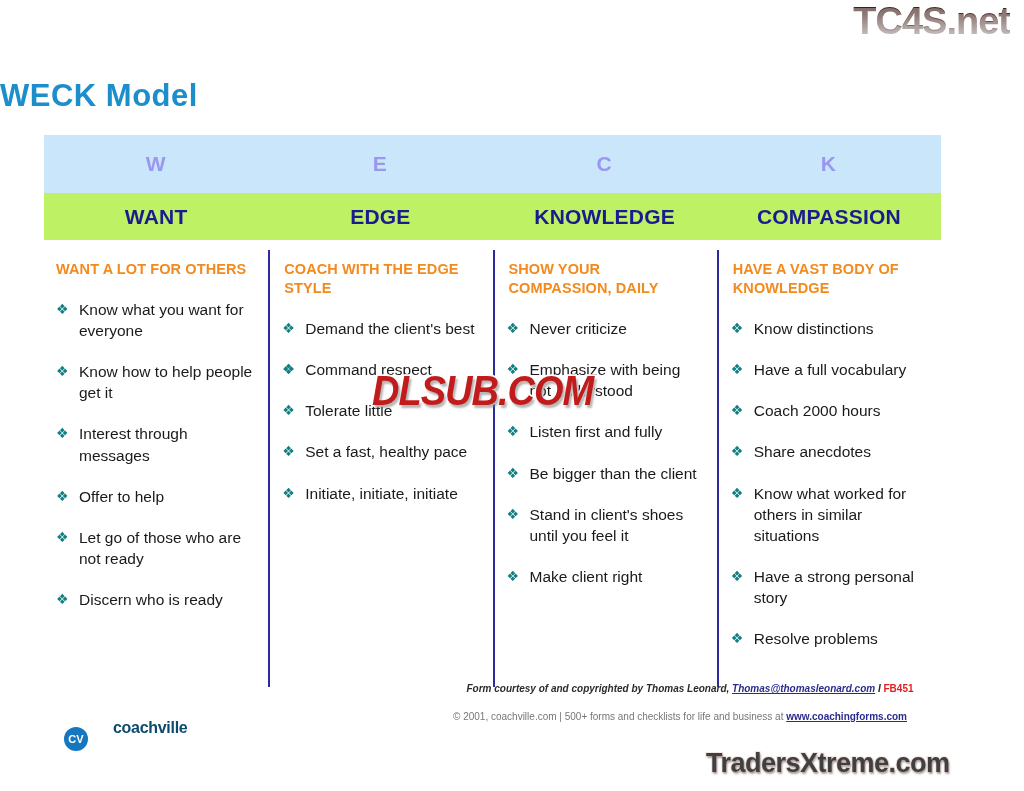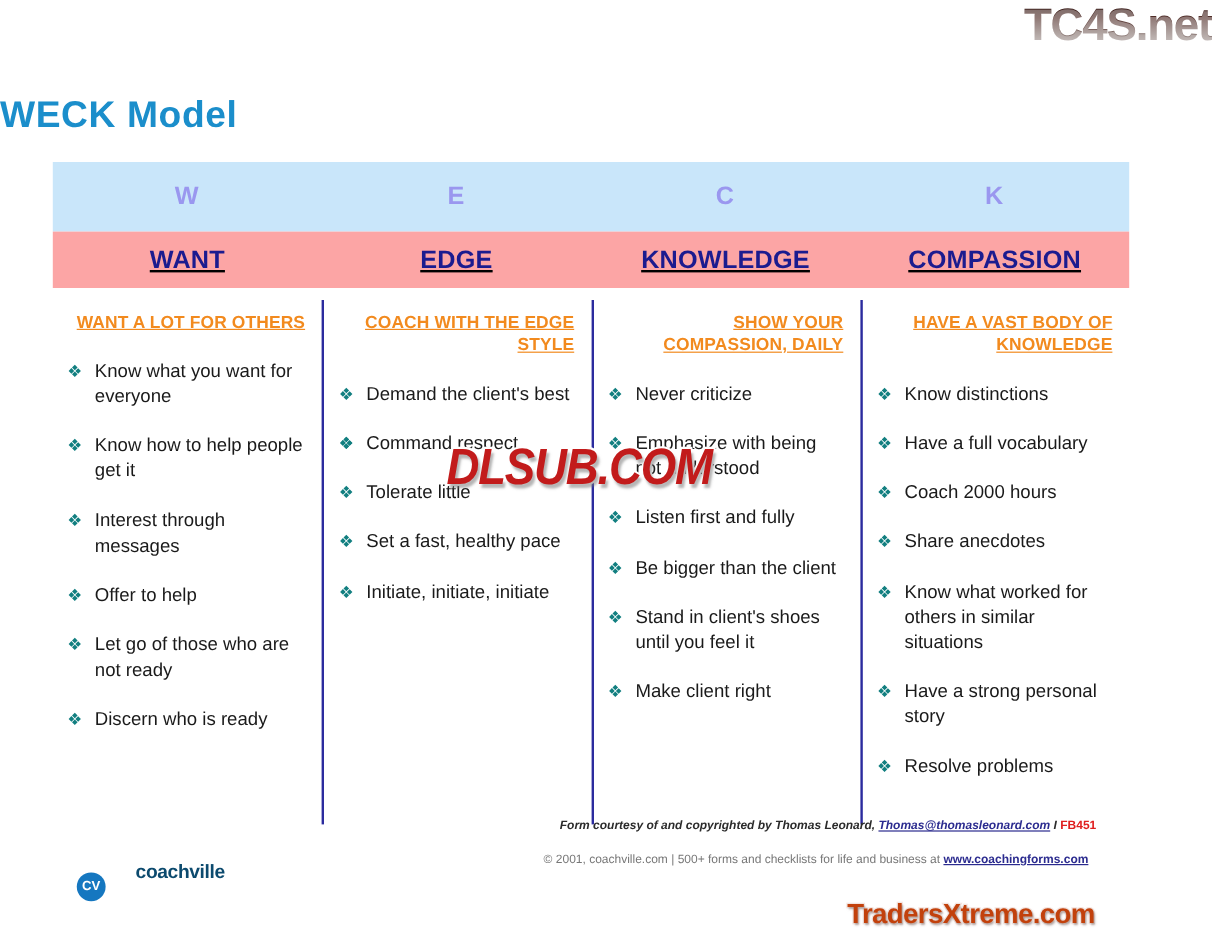"WANT" .band-words { background: #fca5a5 -> #bef264; text-decoration: underline -> none }
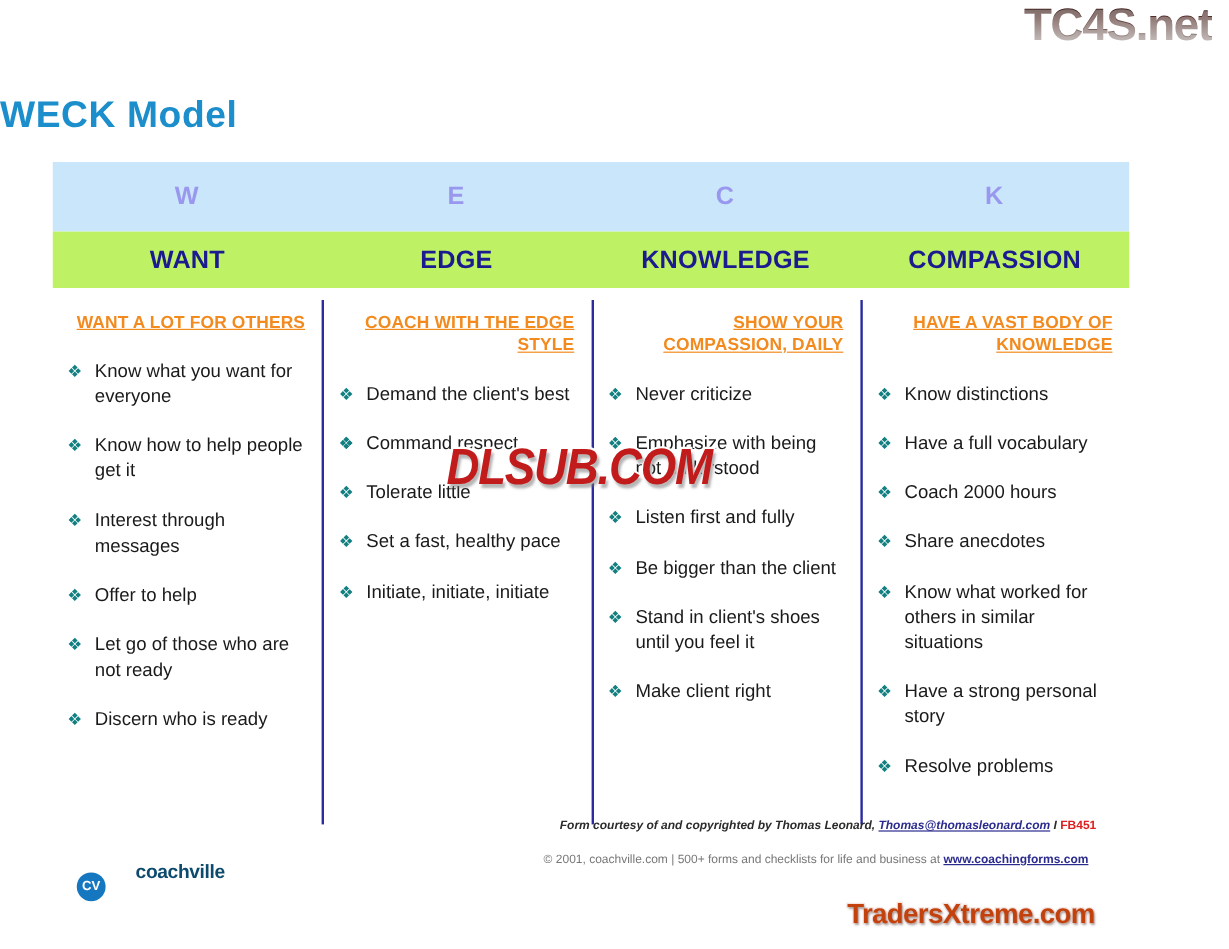"WANT A LOT FOR OTHERS" .col-heading { text-align: right -> left; text-decoration: underline -> none }
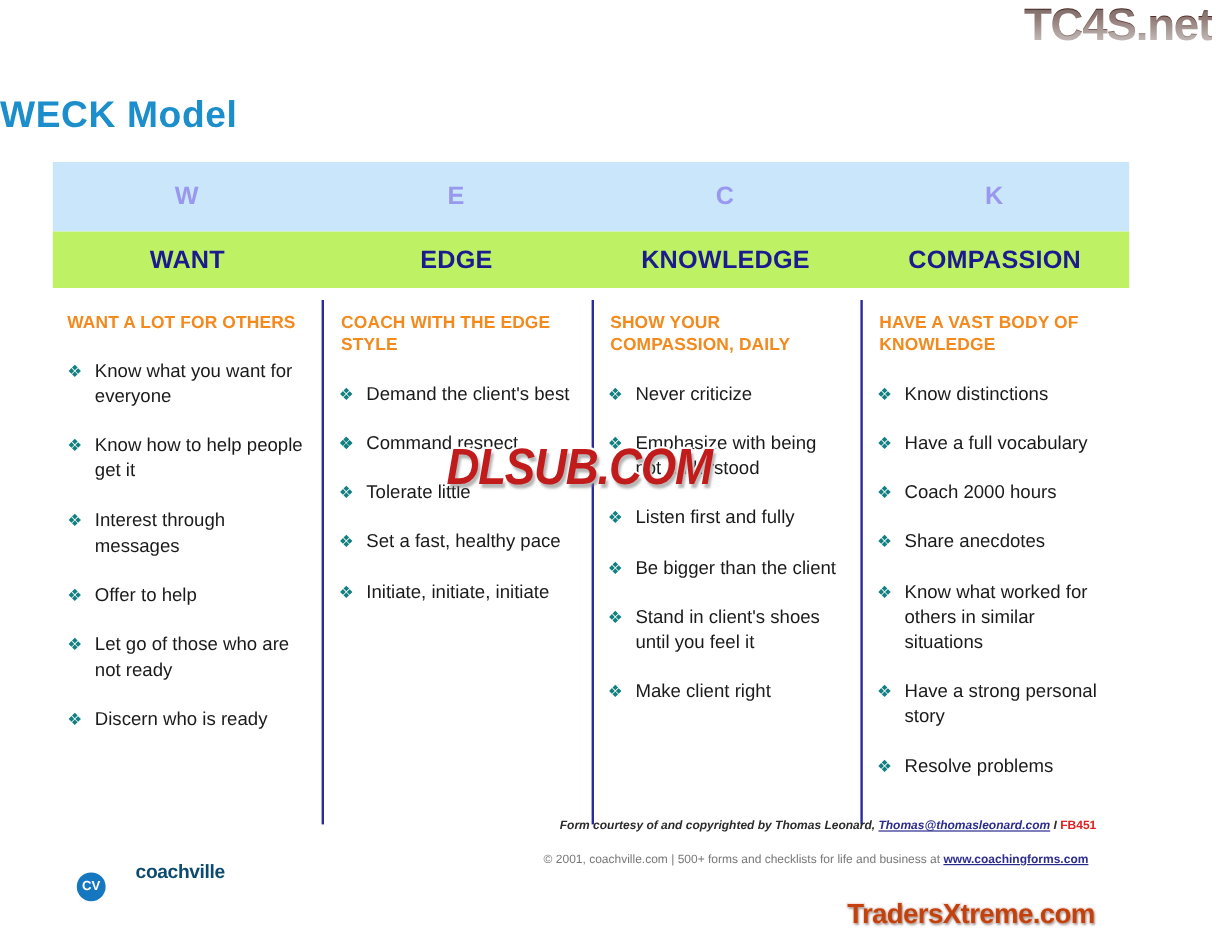"TradersXtreme.com" .wm-bottom { color: #c2410c -> #404040; font-size: 23px -> 27px }
